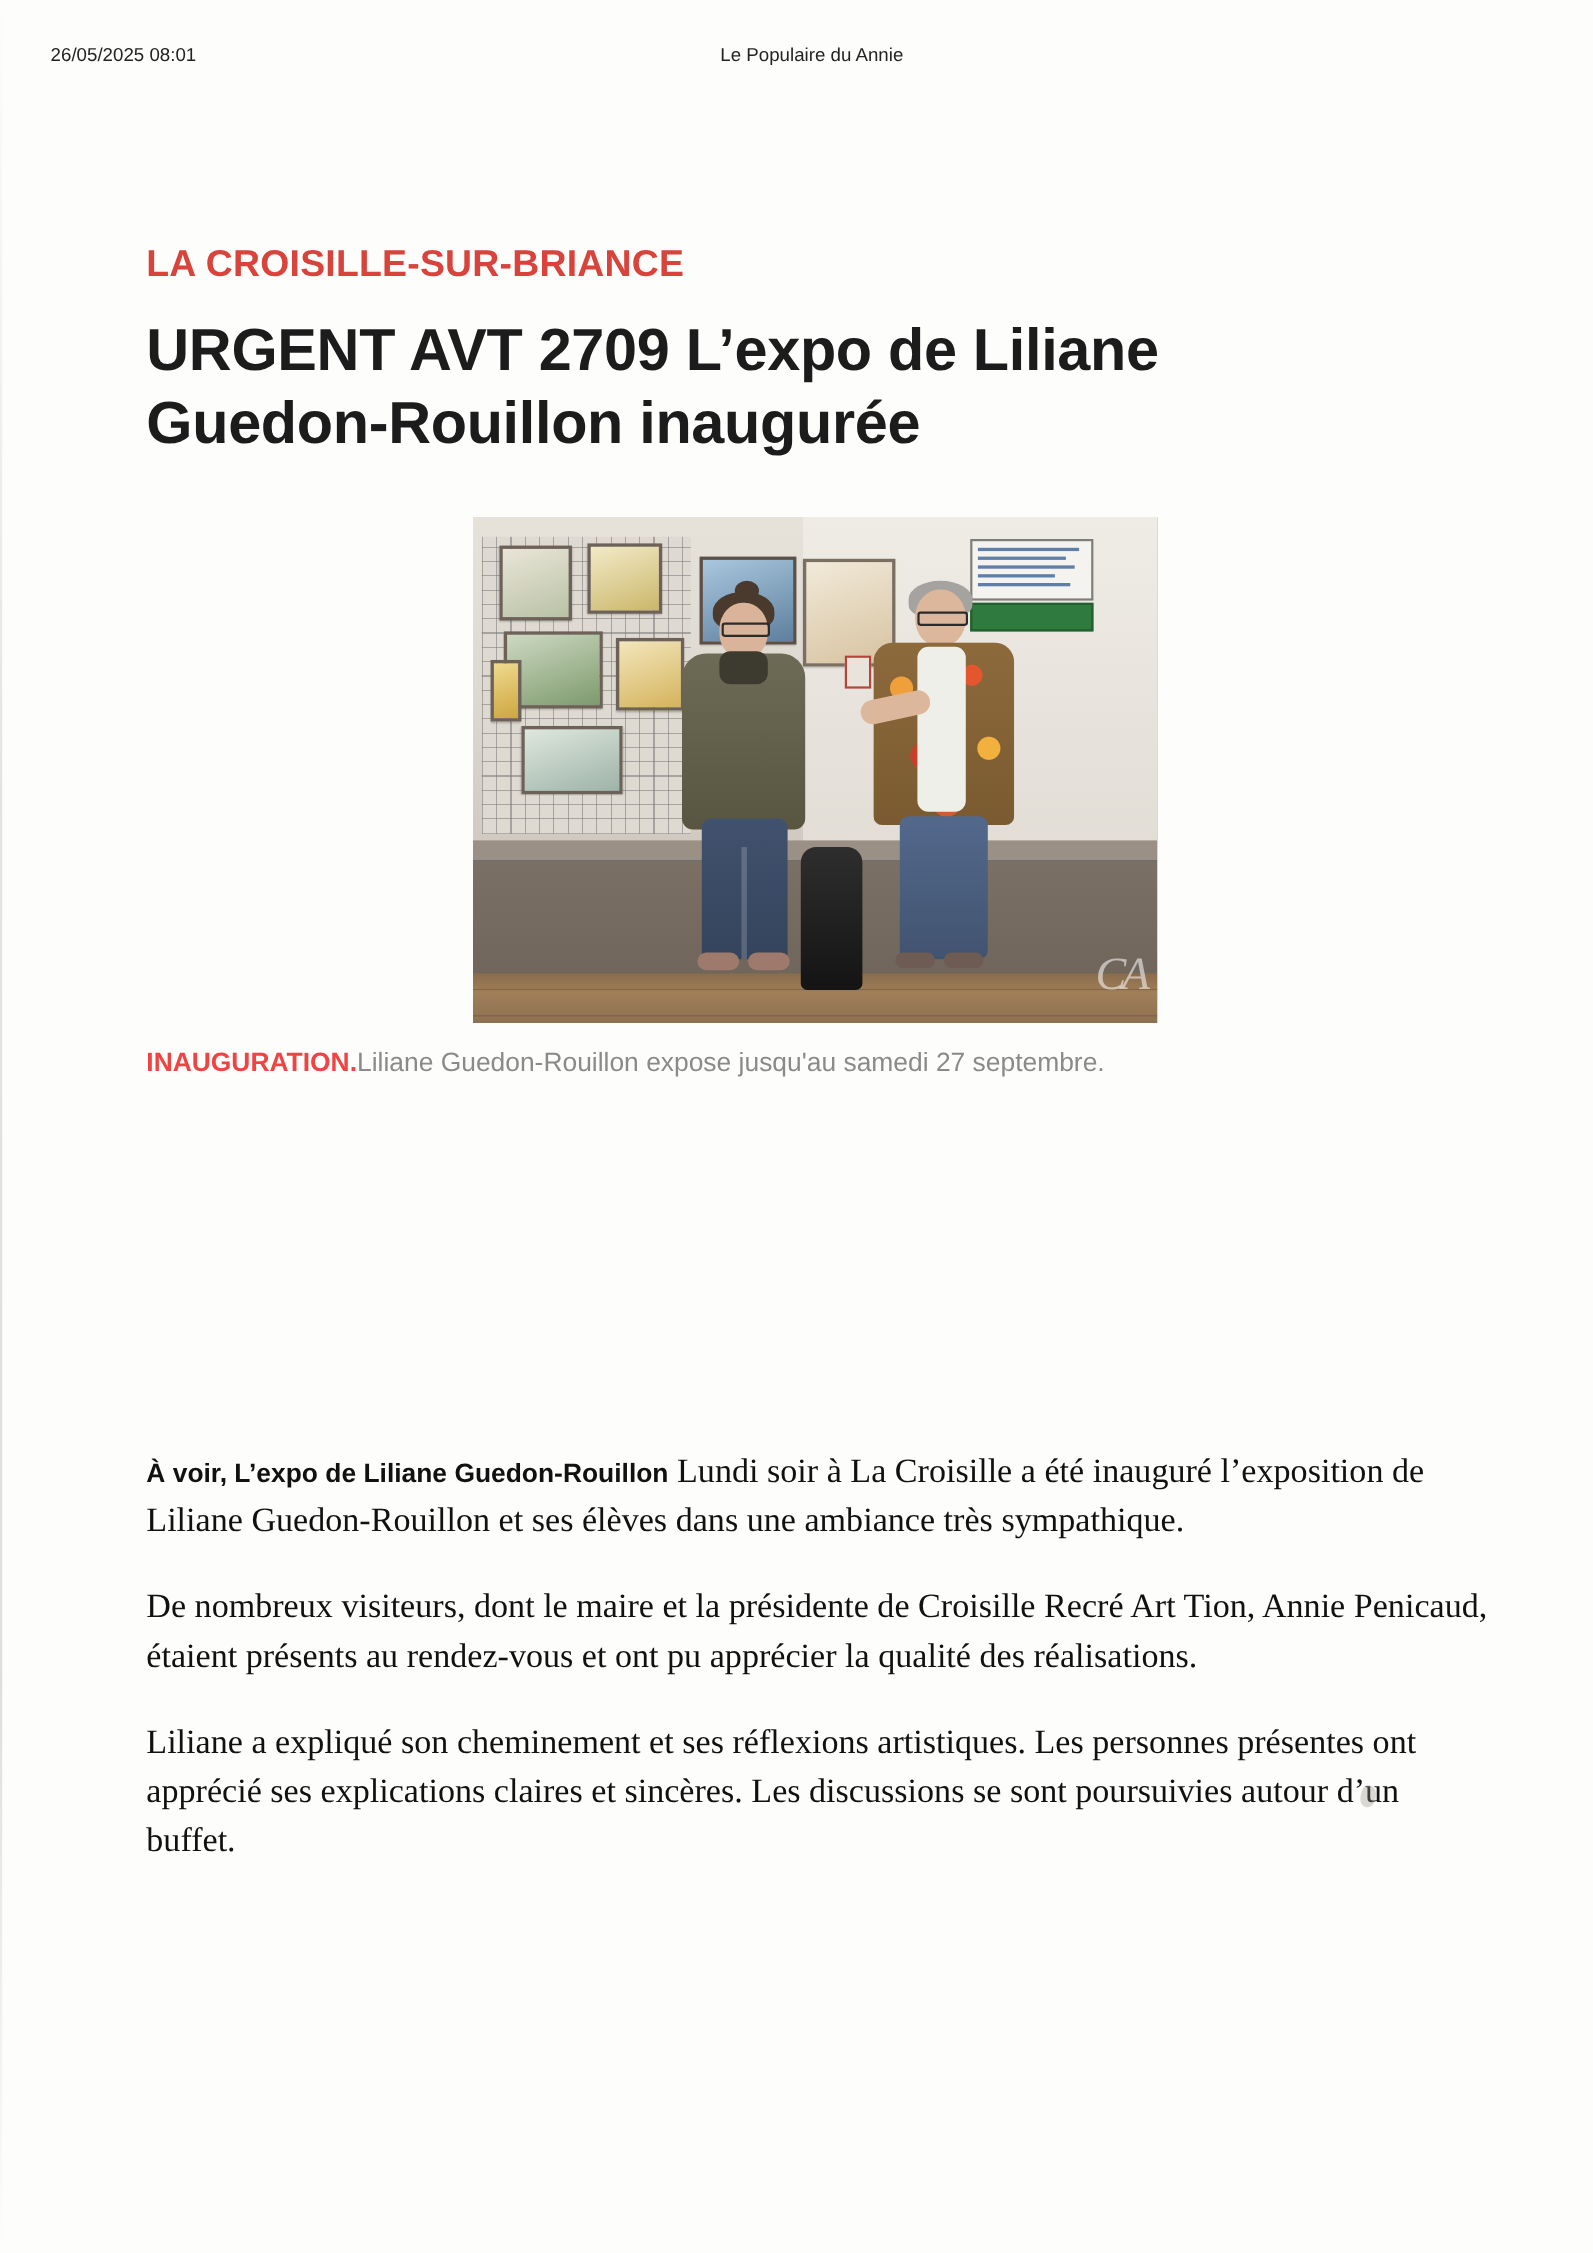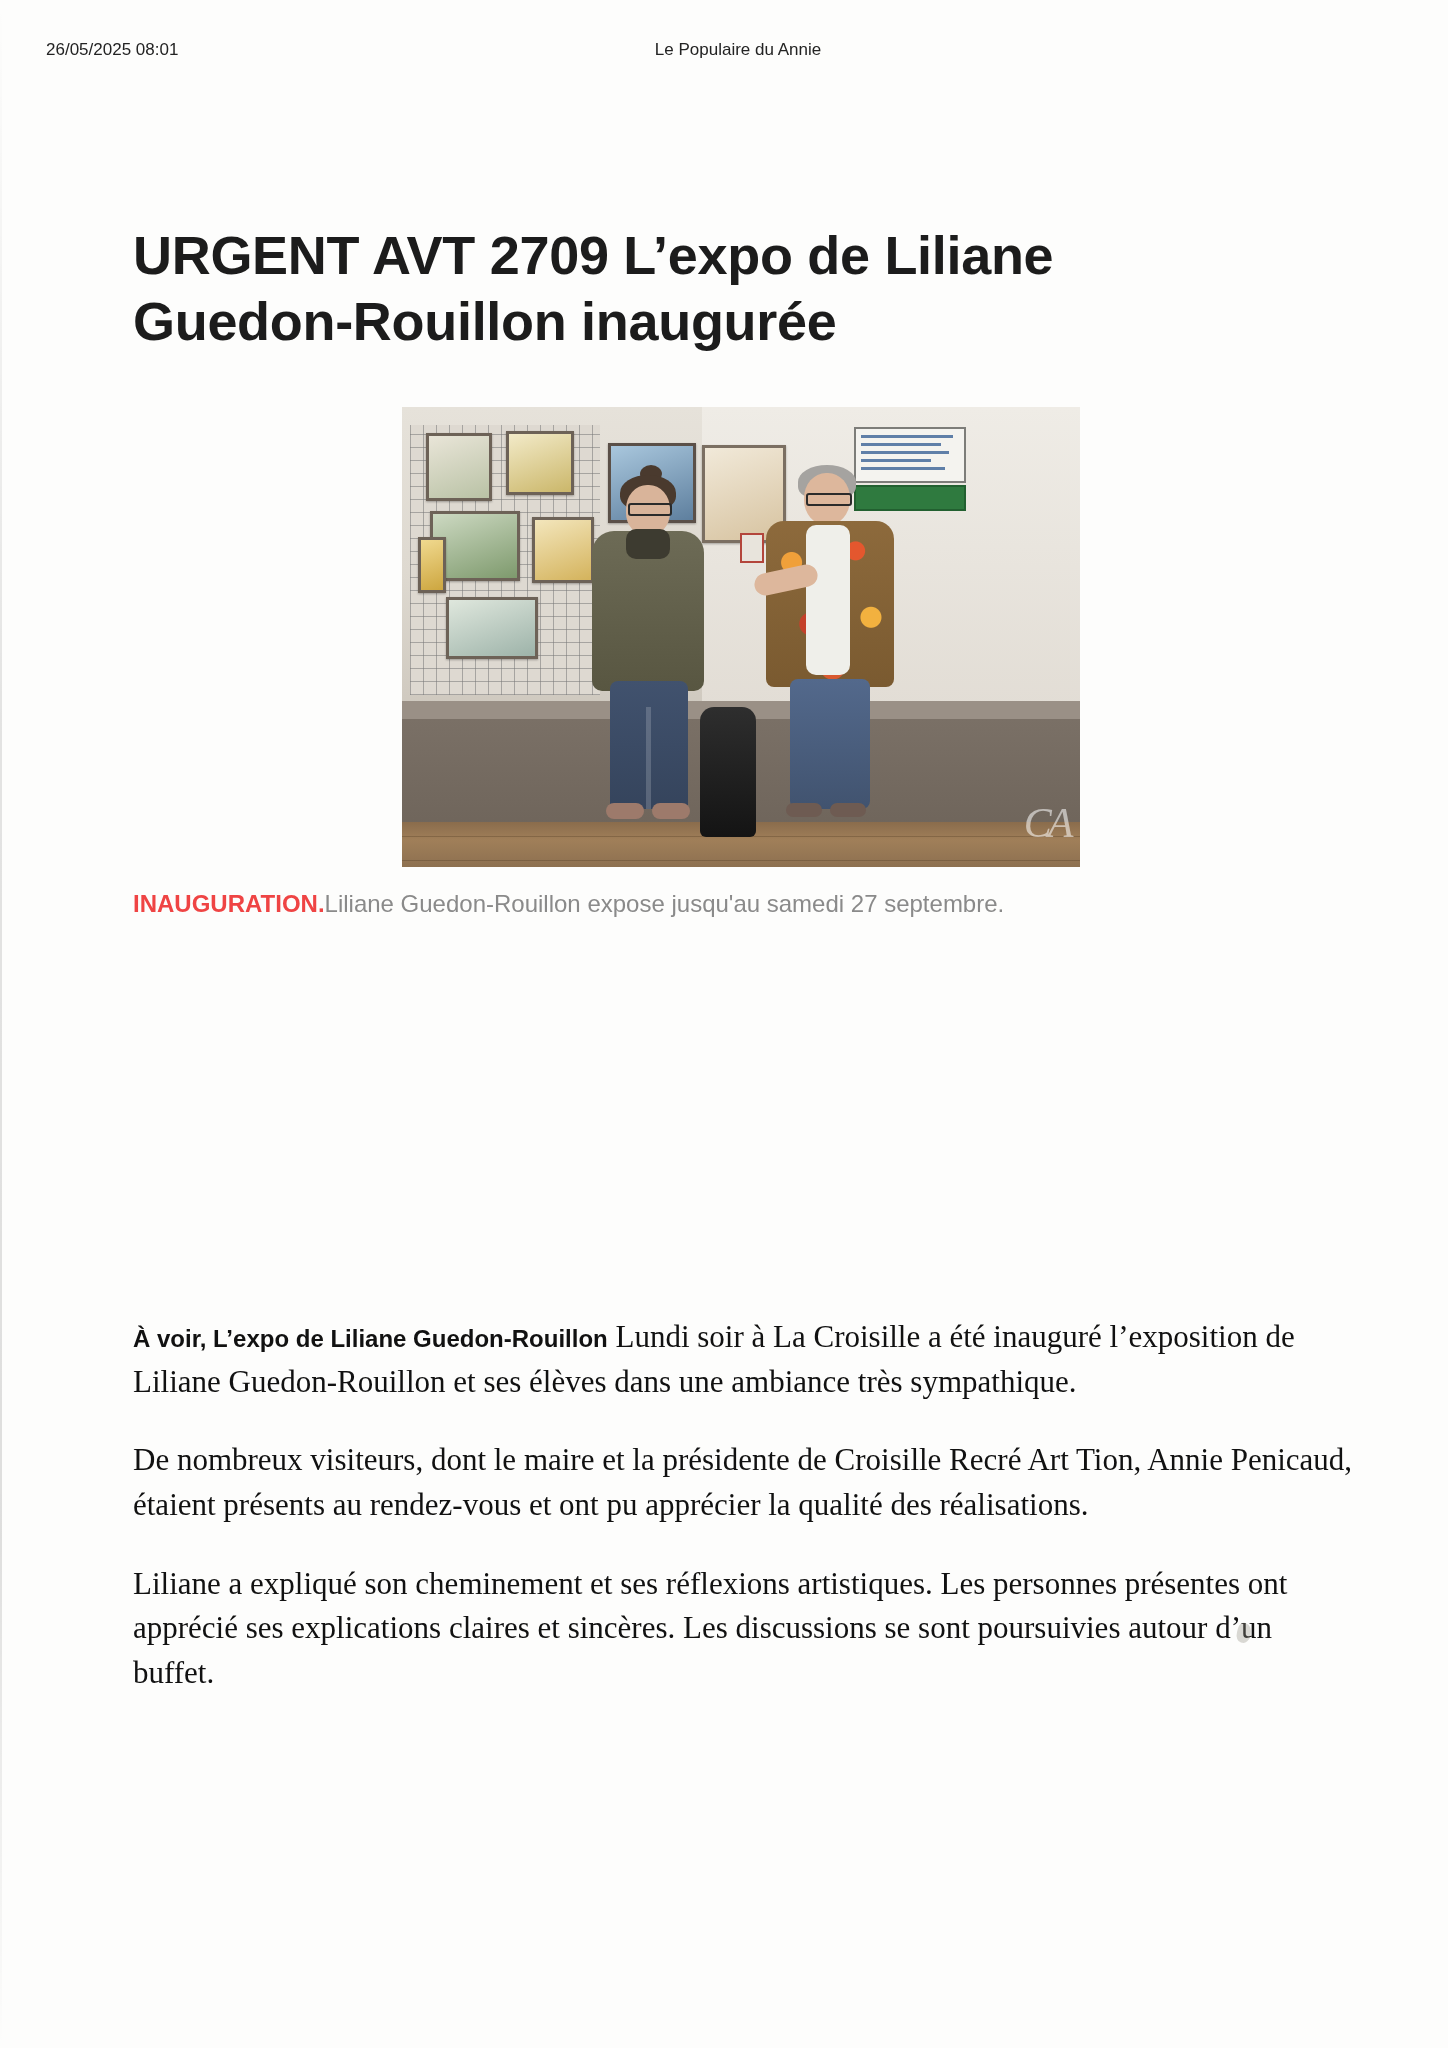"LA CROISILLE-SUR-BRIANCE" div.kicker { html: none -> <div>LA CROISILLE-SUR-BRIANCE</div> }
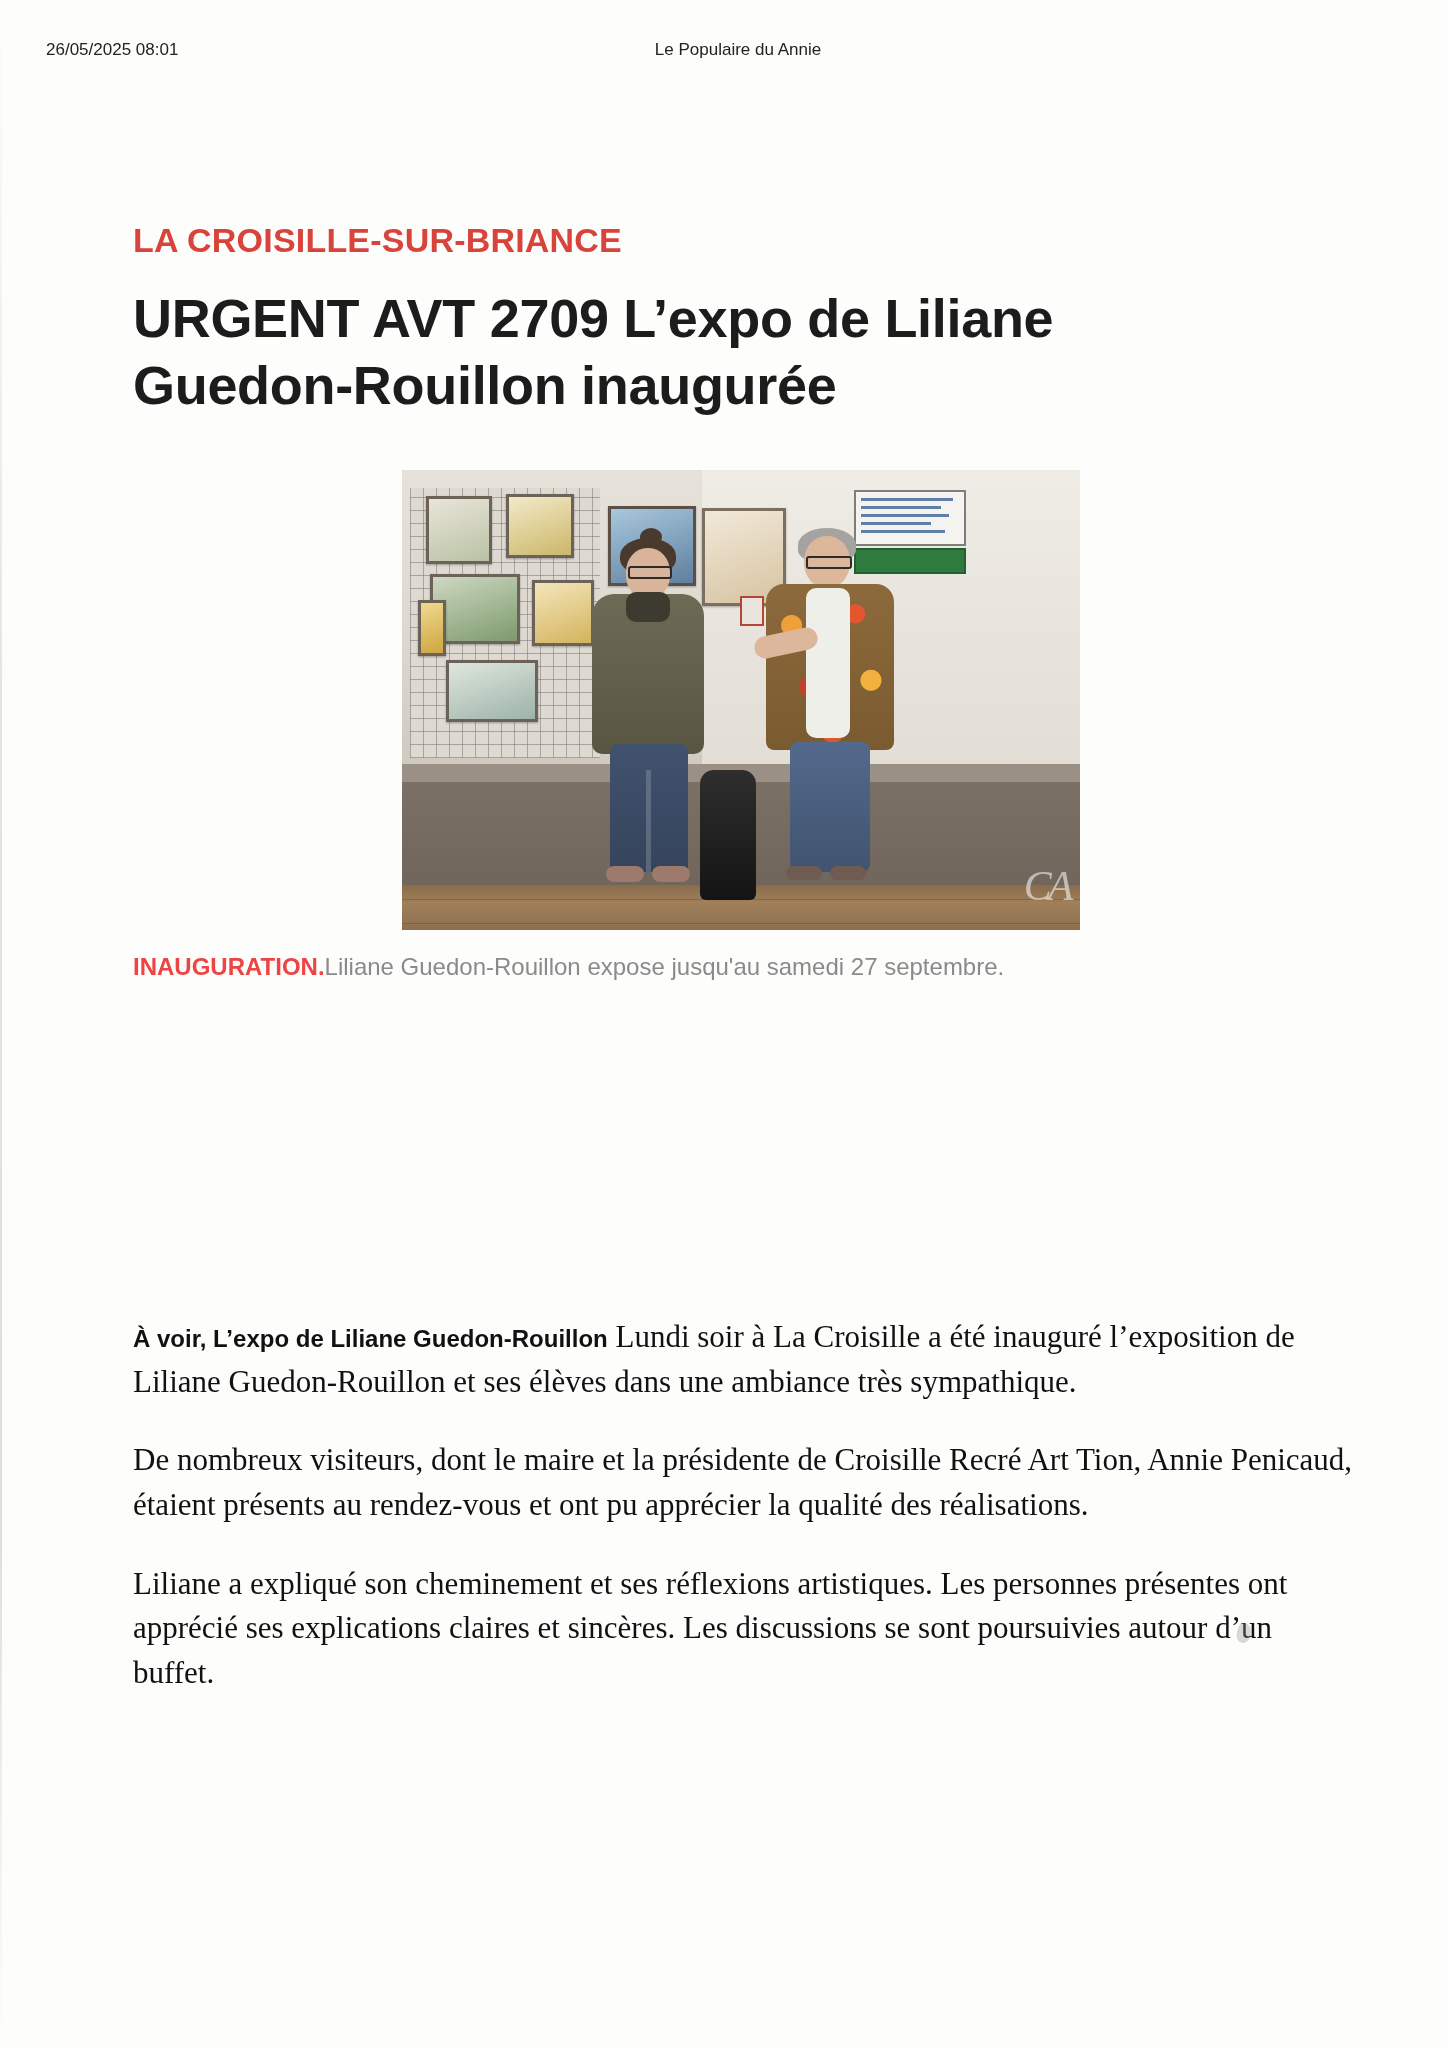"CA" .photo-wrap { width: 678px -> 622px }
